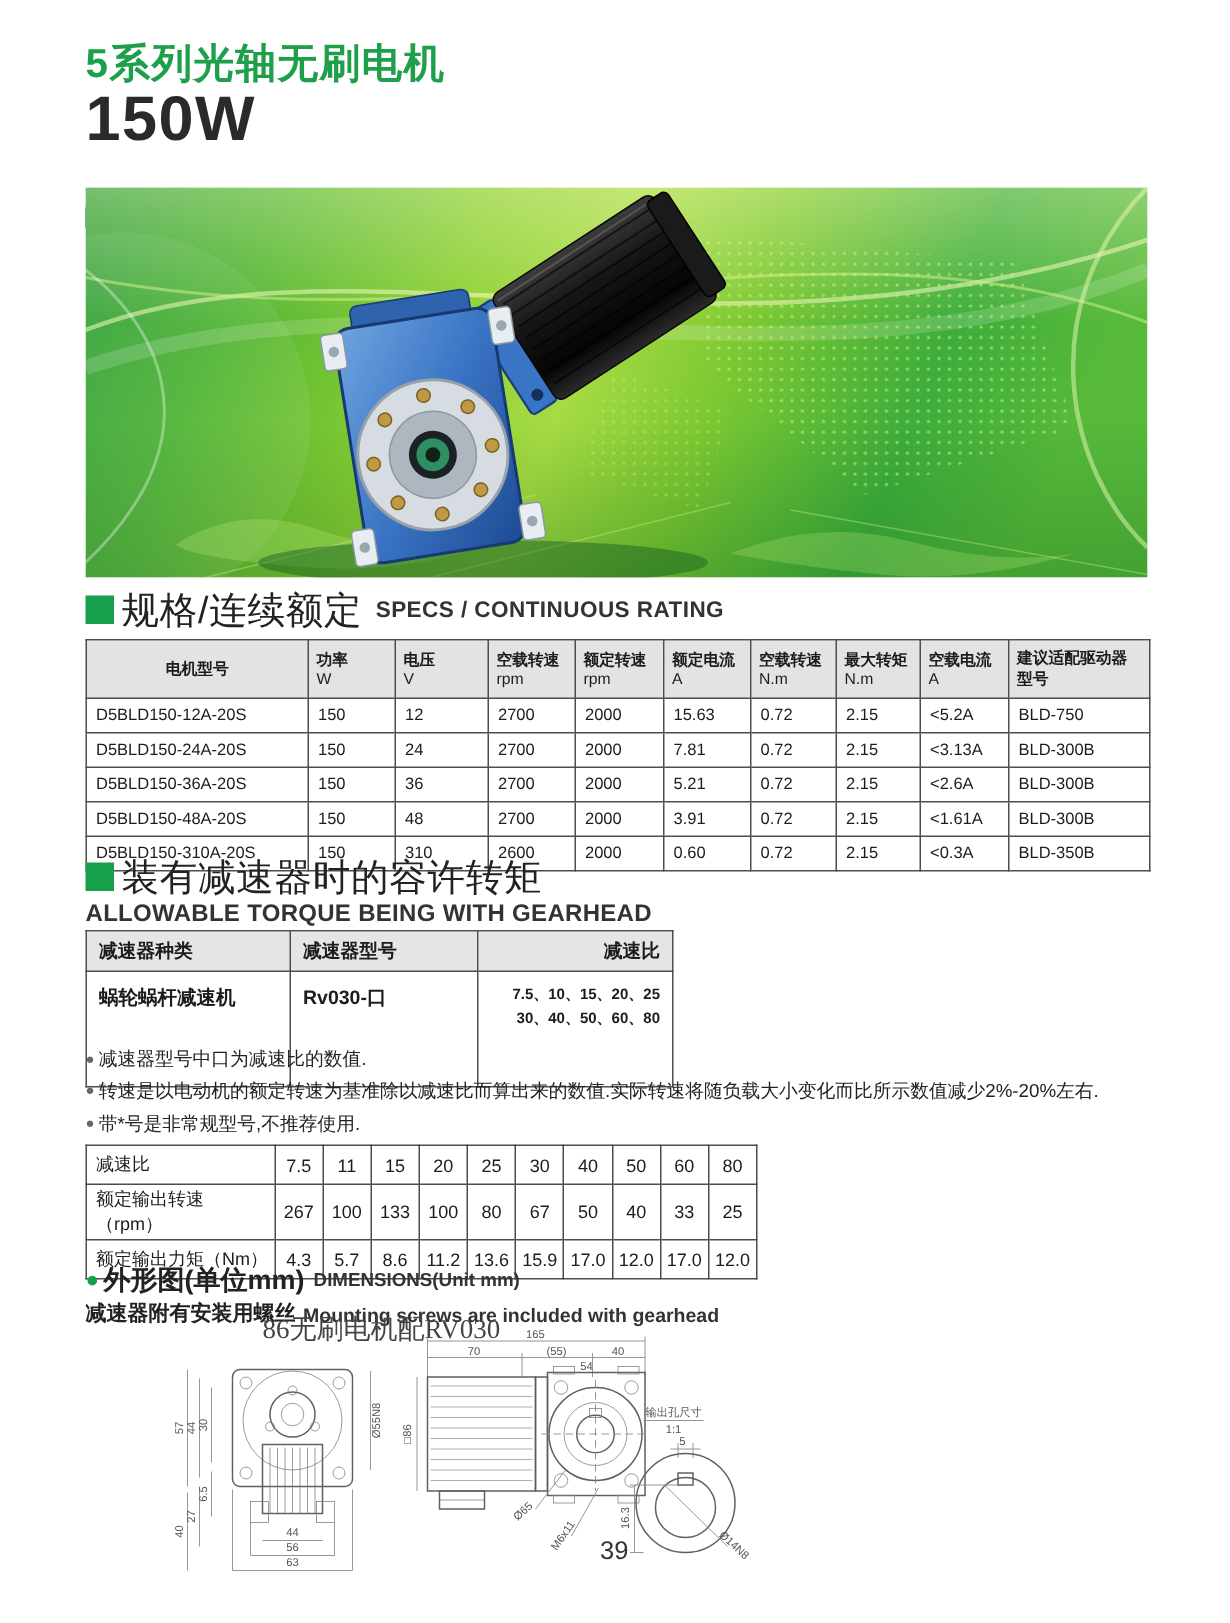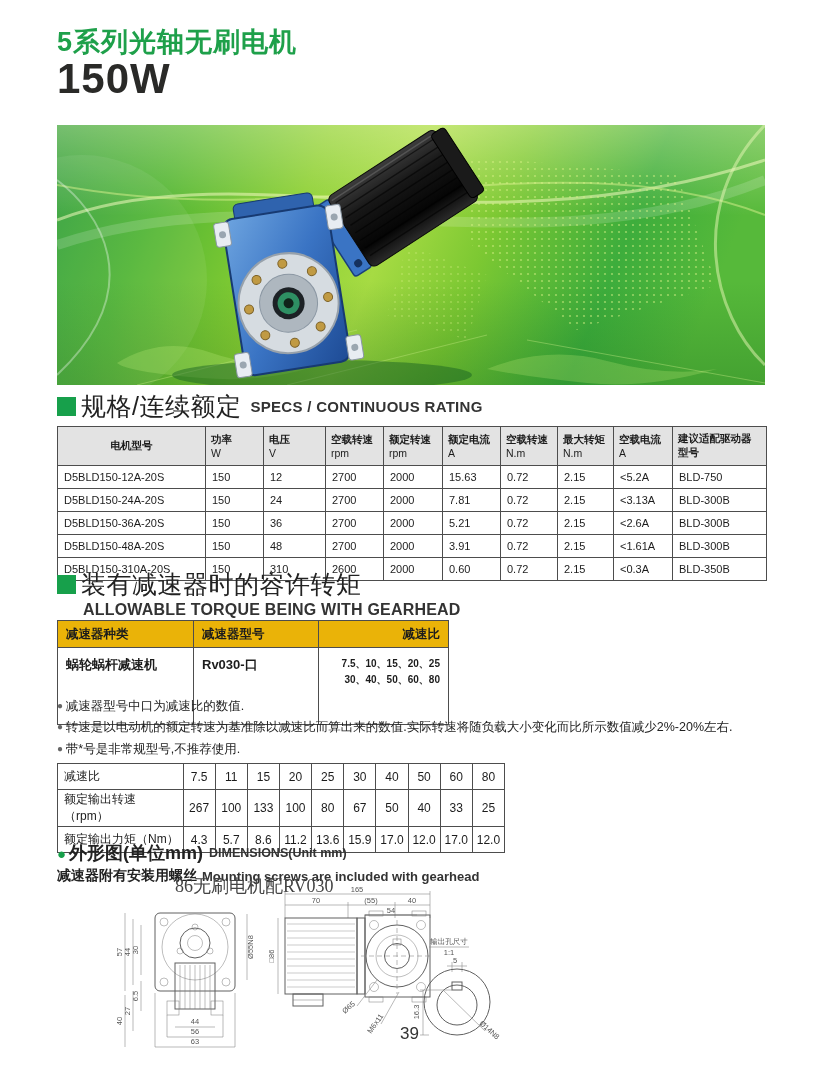"ALLOWABLE TORQUE BEING WITH GEARHEAD" .en-sub { margin-left: 26px -> none }
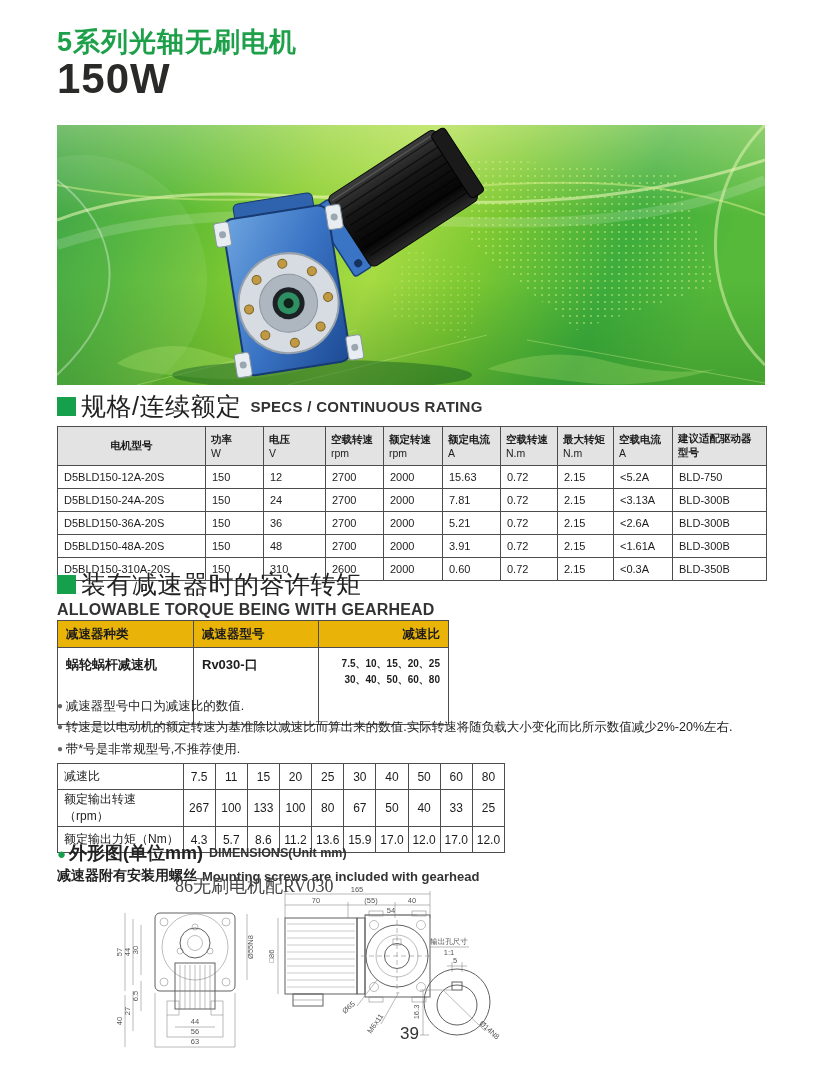"减速器种类" .t2 th { background: #eab308 -> #e5e5e5 }
